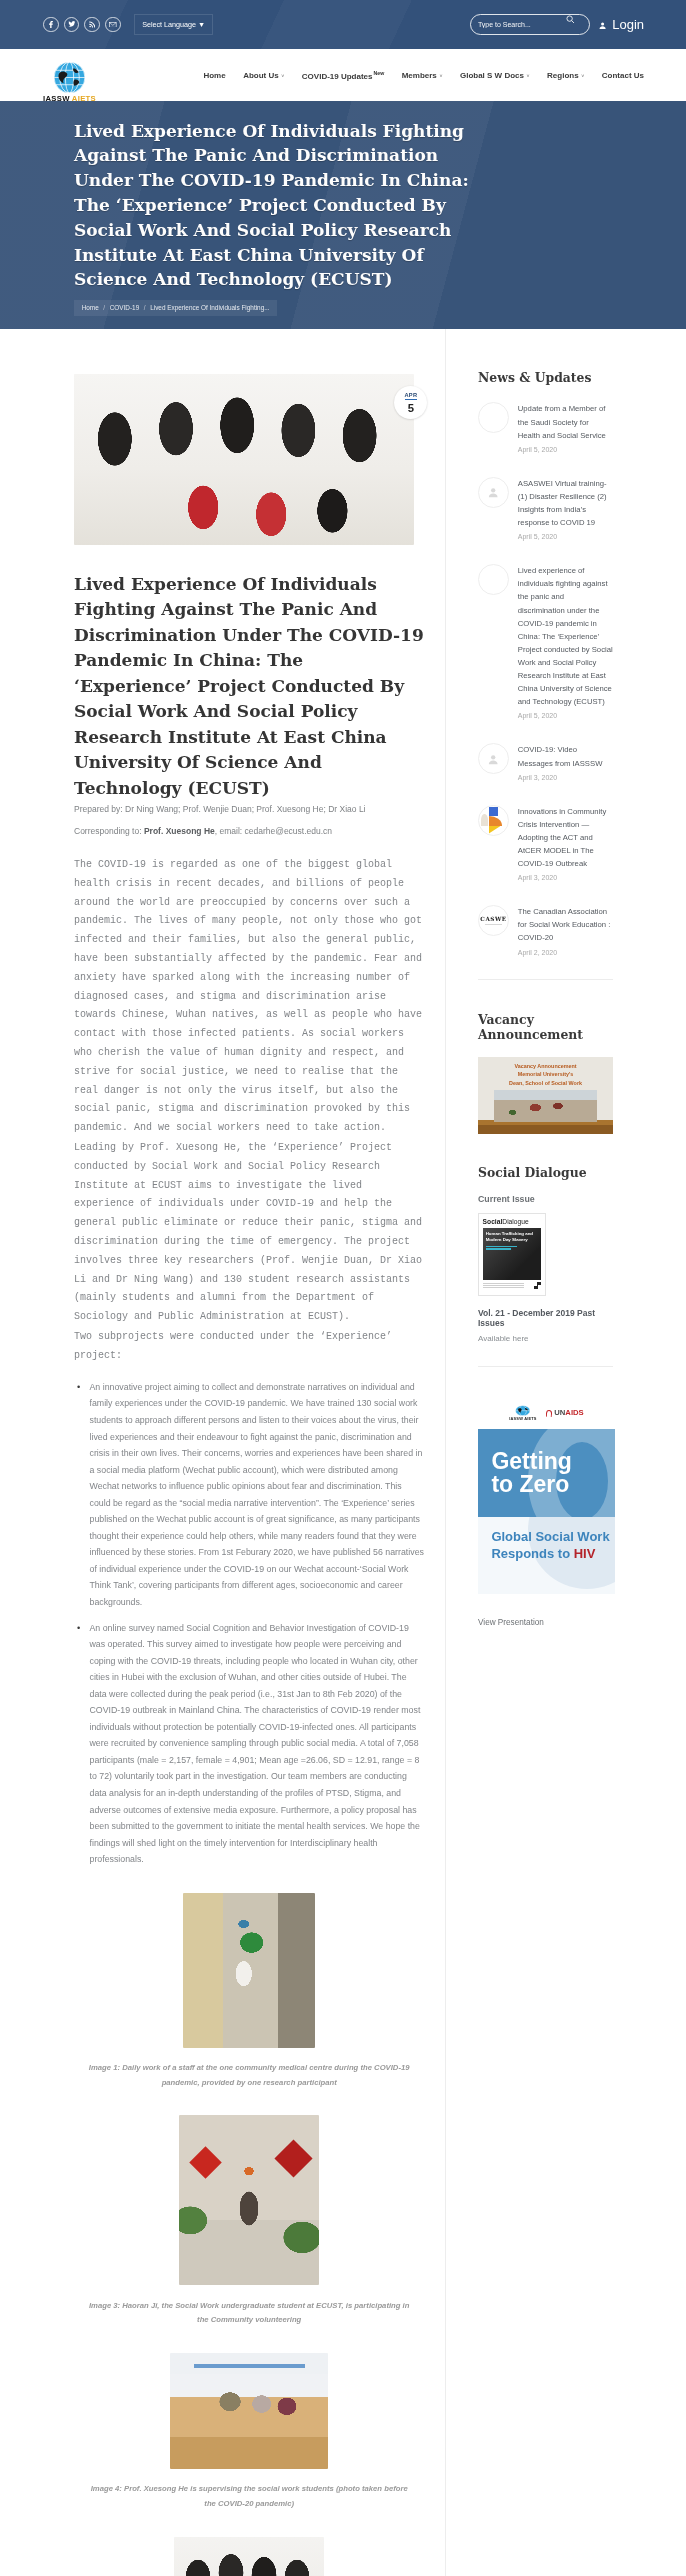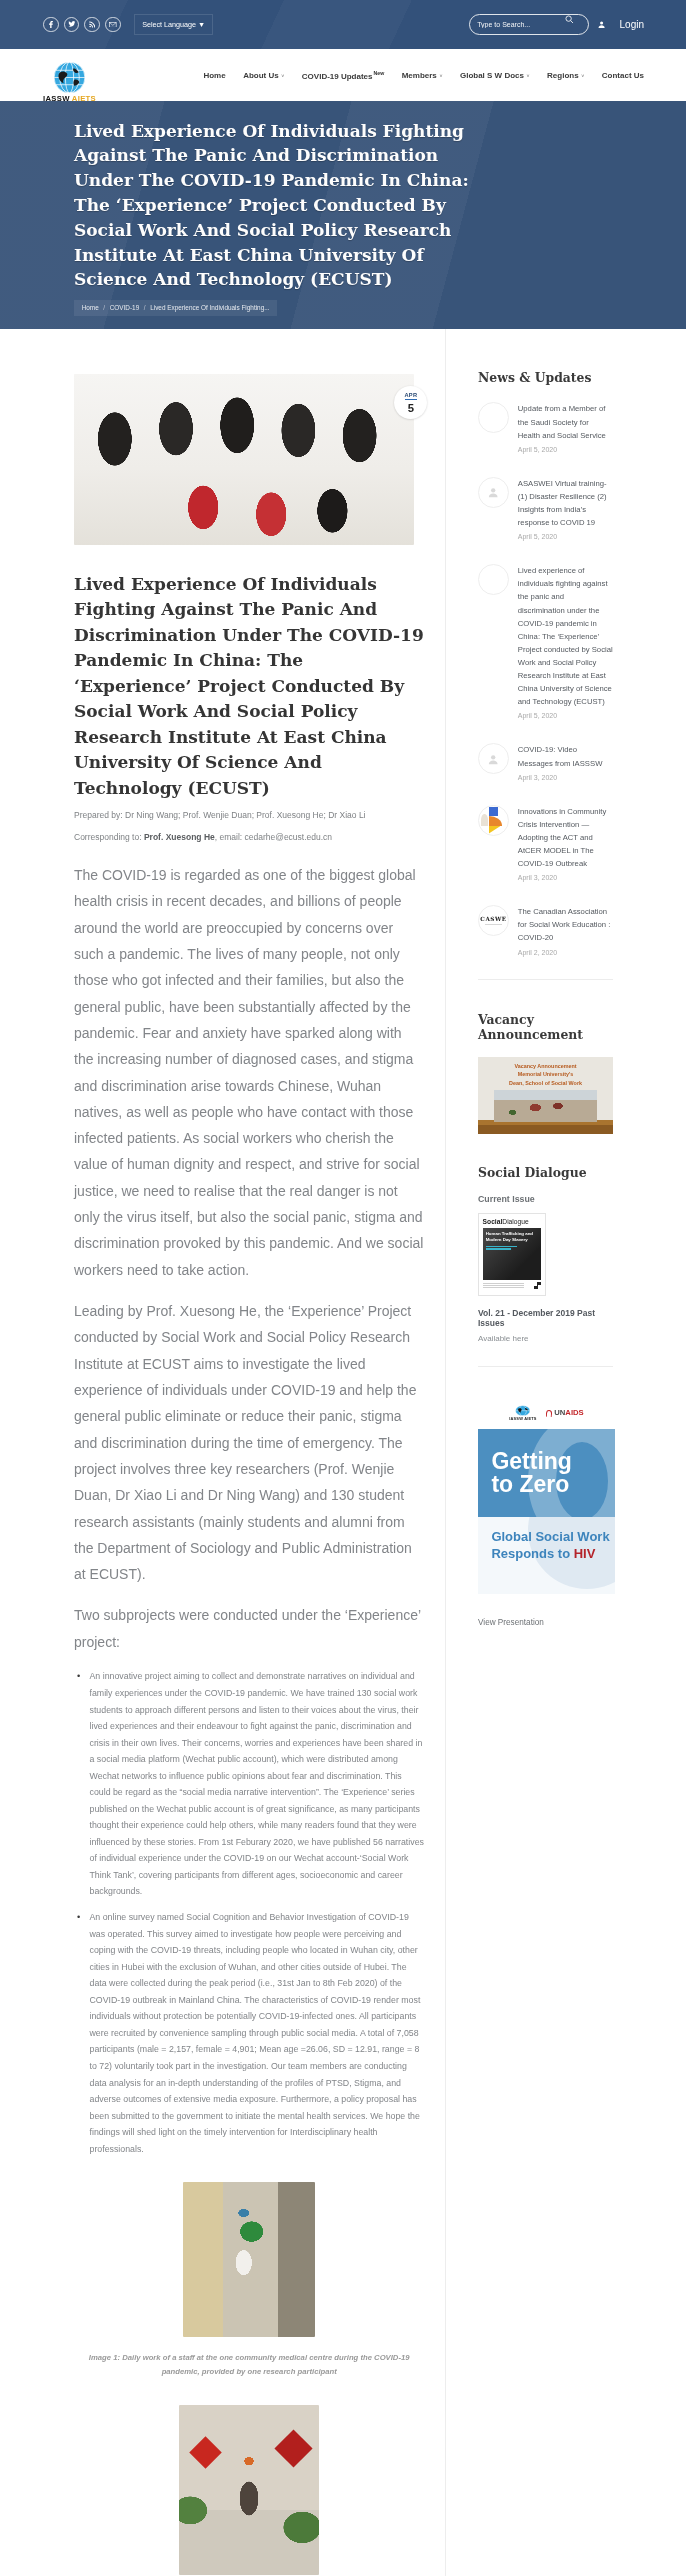"Login" .login { font-size: 10px -> 13px; gap: 14px -> 6px }
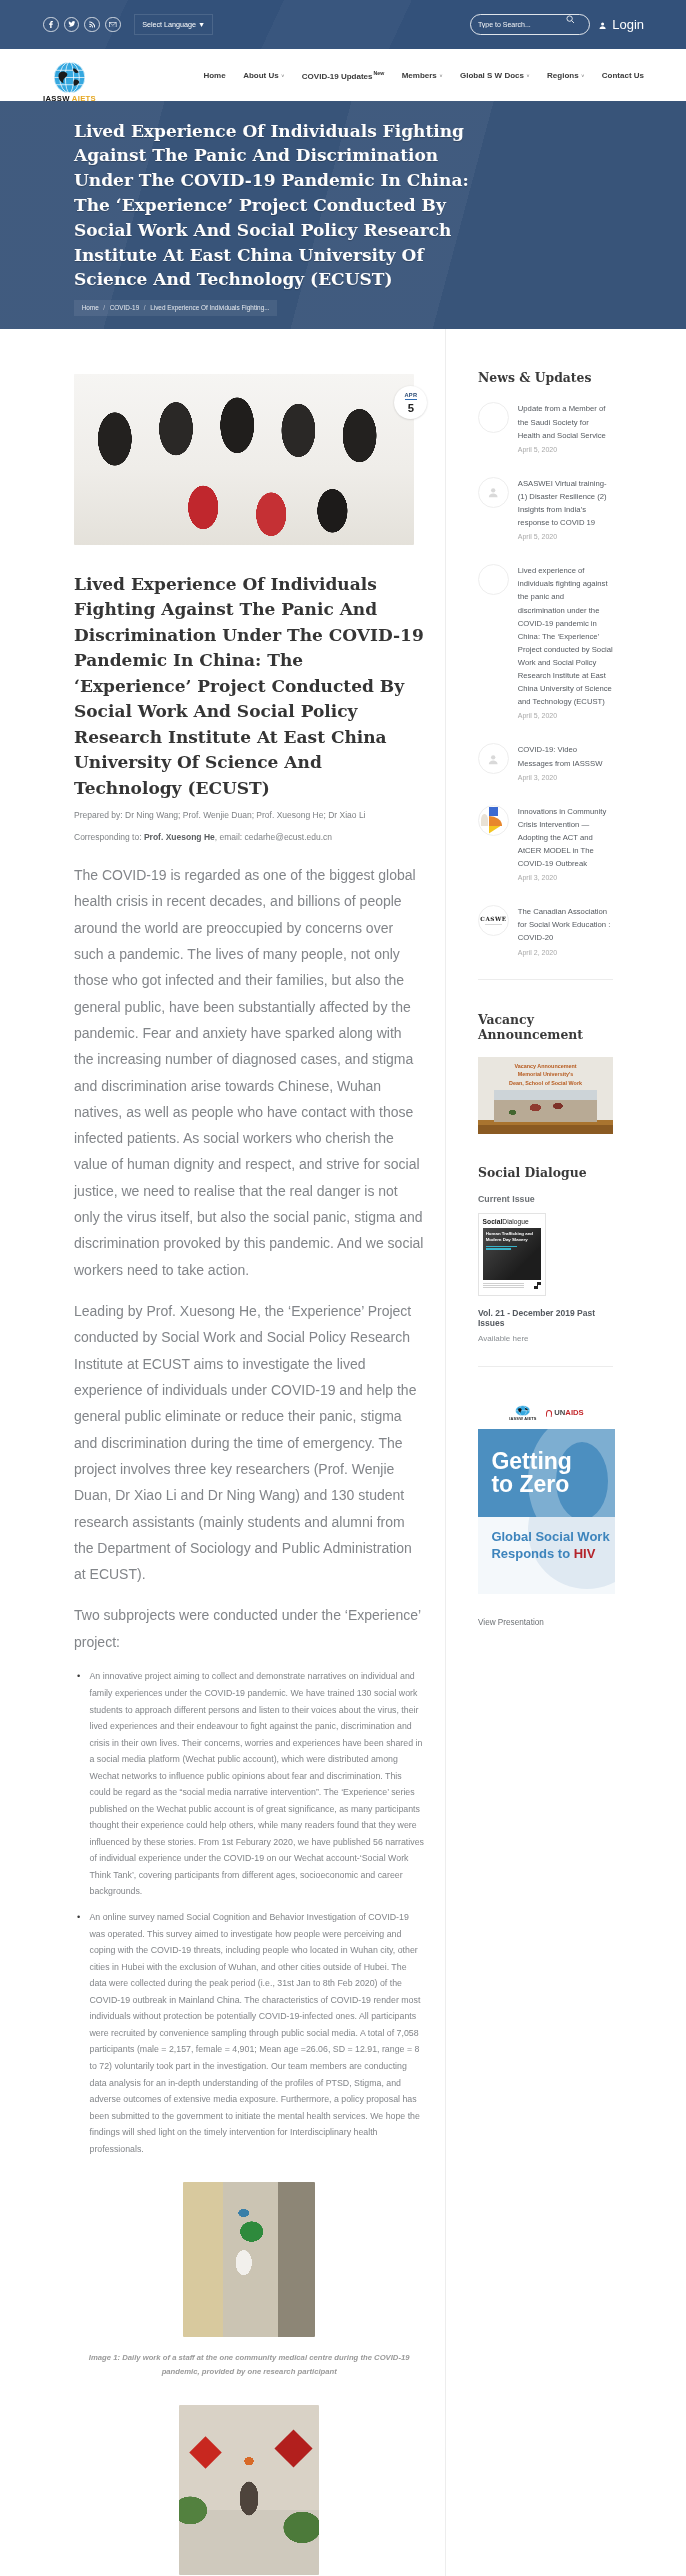"Prepared by: Dr Ning Wang;" .byline { margin-top: 7px -> 1px }
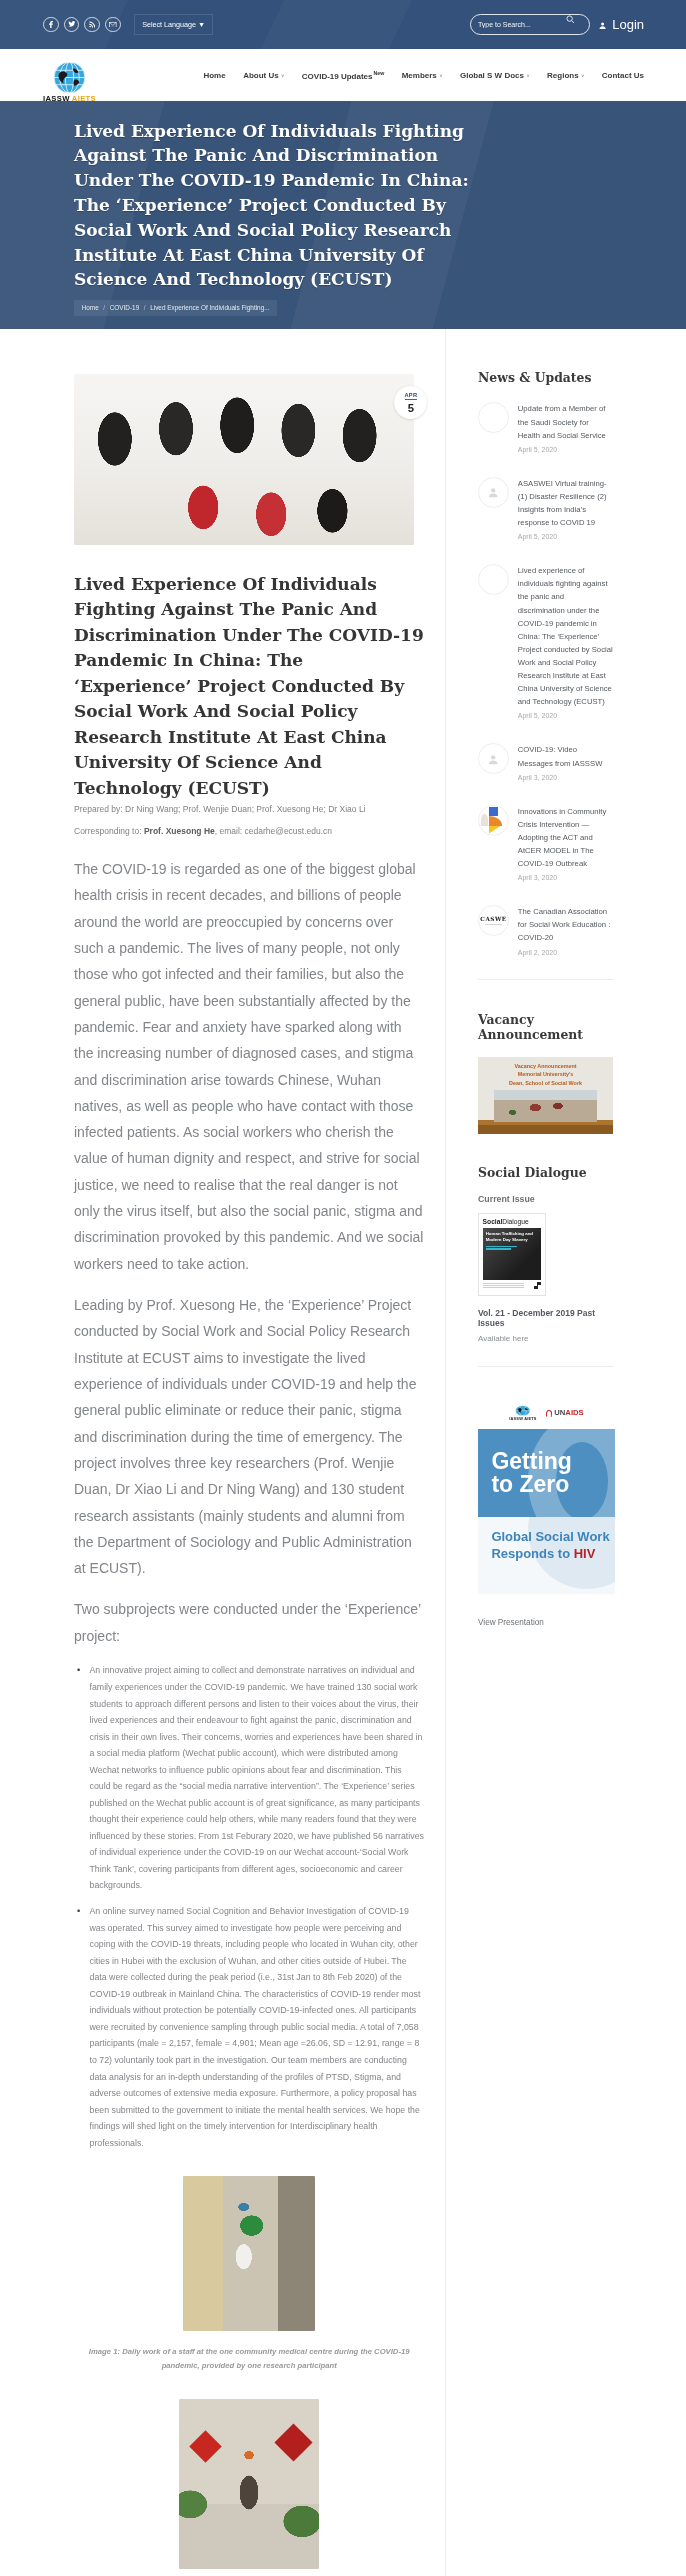"The COVID-19 is regarded as" .article p.body { font-family: none -> Liberation Mono, monospace; font-size: 14px -> 10px }
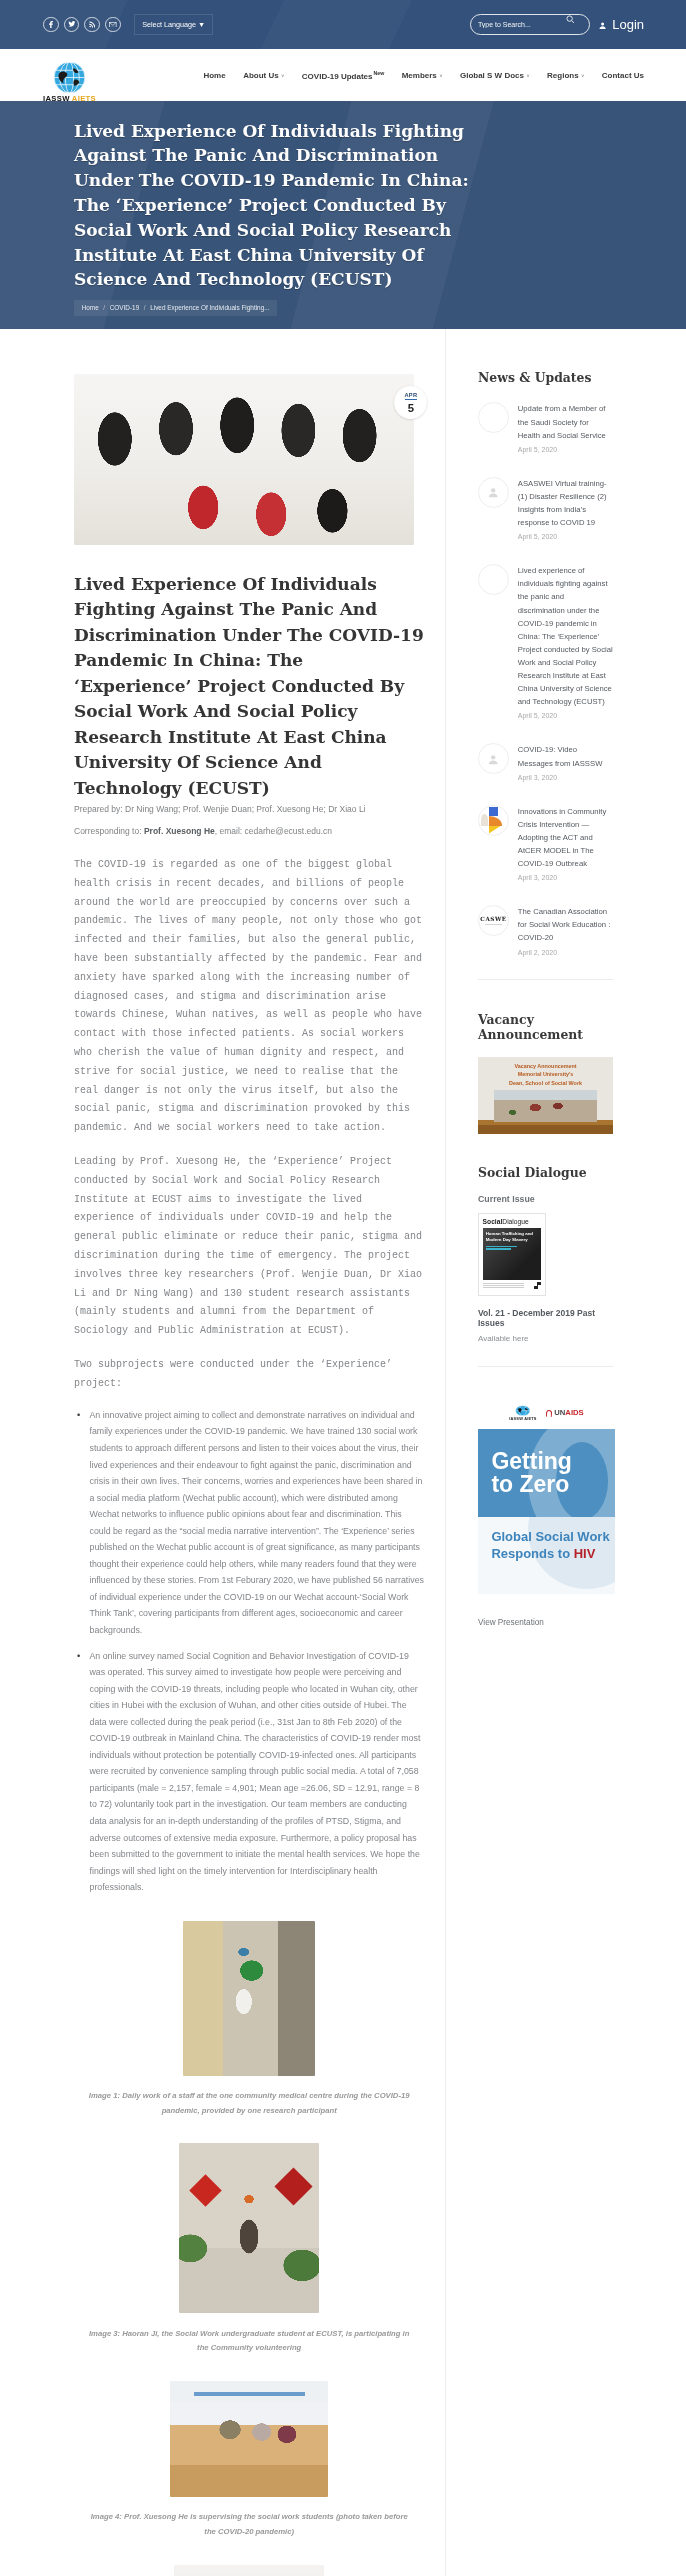"Leading by Prof. Xuesong He," .article p.body.tight { margin-top: 15px -> 1px }
